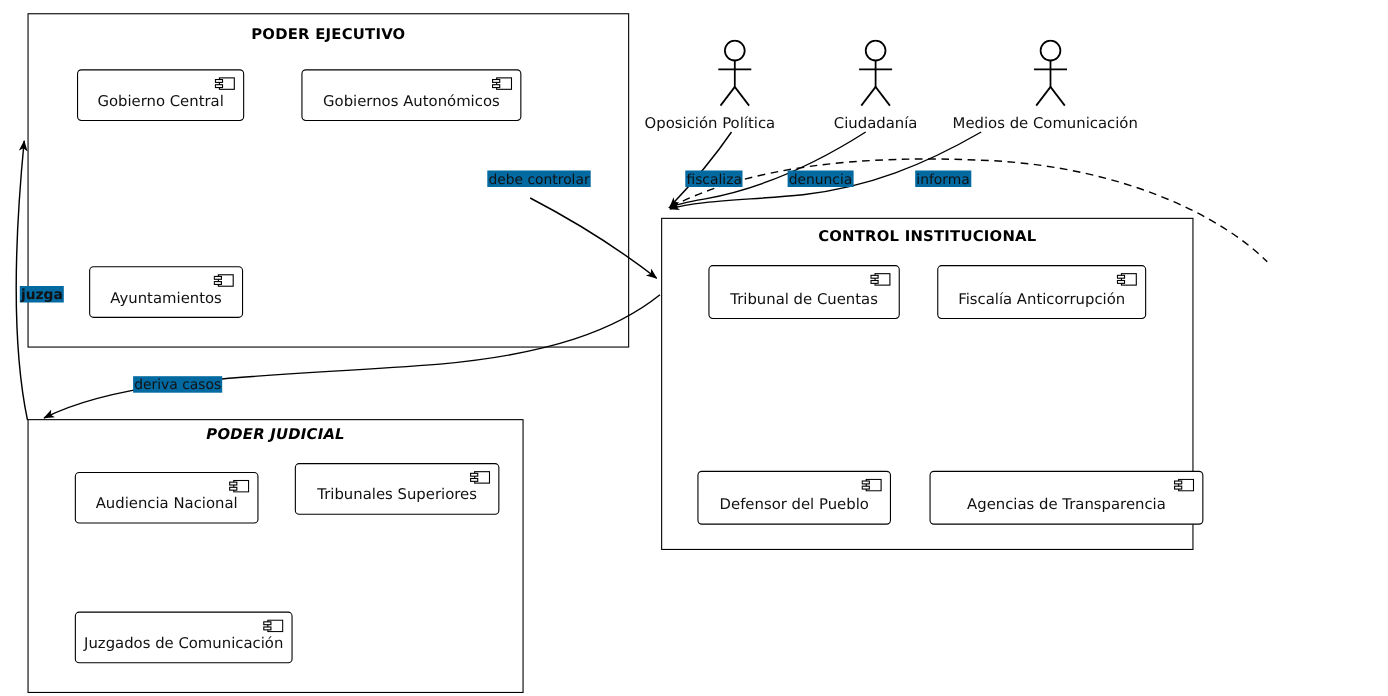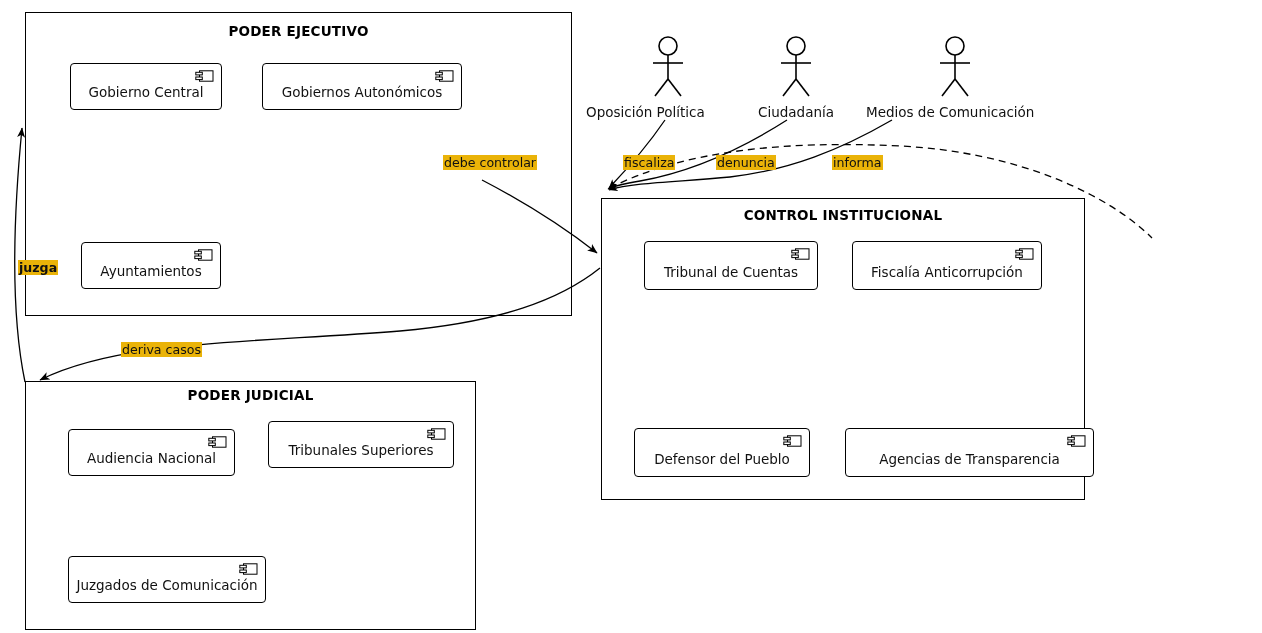"Gobiernos Autonómicos" div.comp { left: 236px -> 248px }
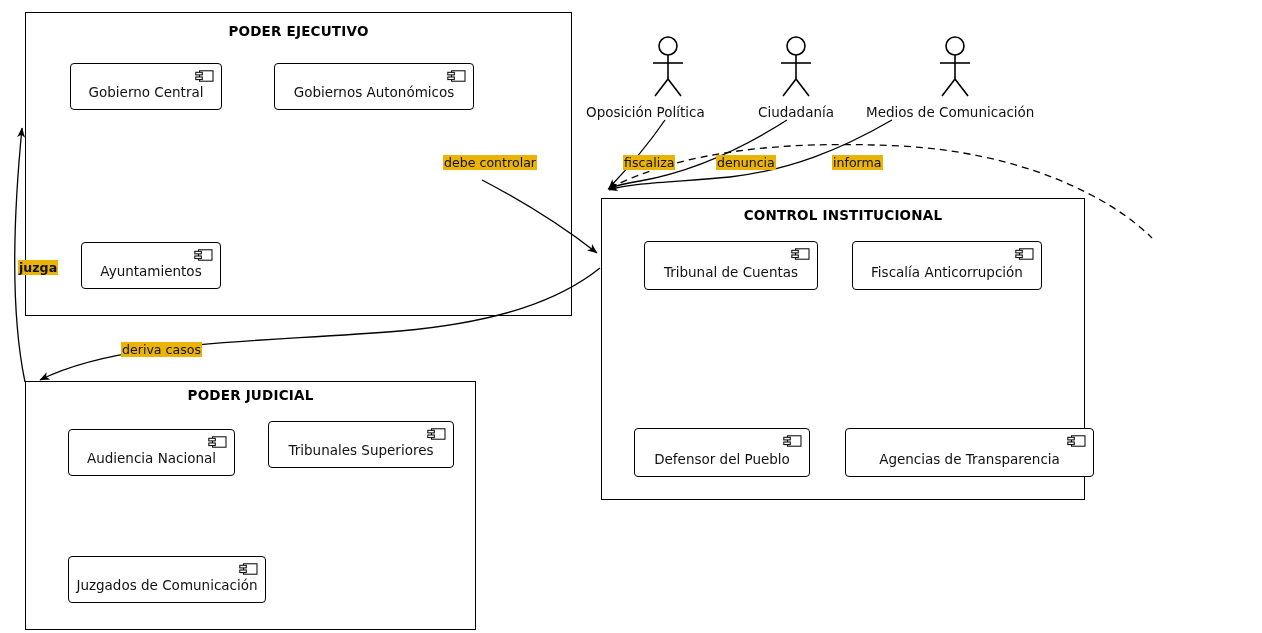"debe controlar" .edge-label { background: #eab308 -> #0369a1 }
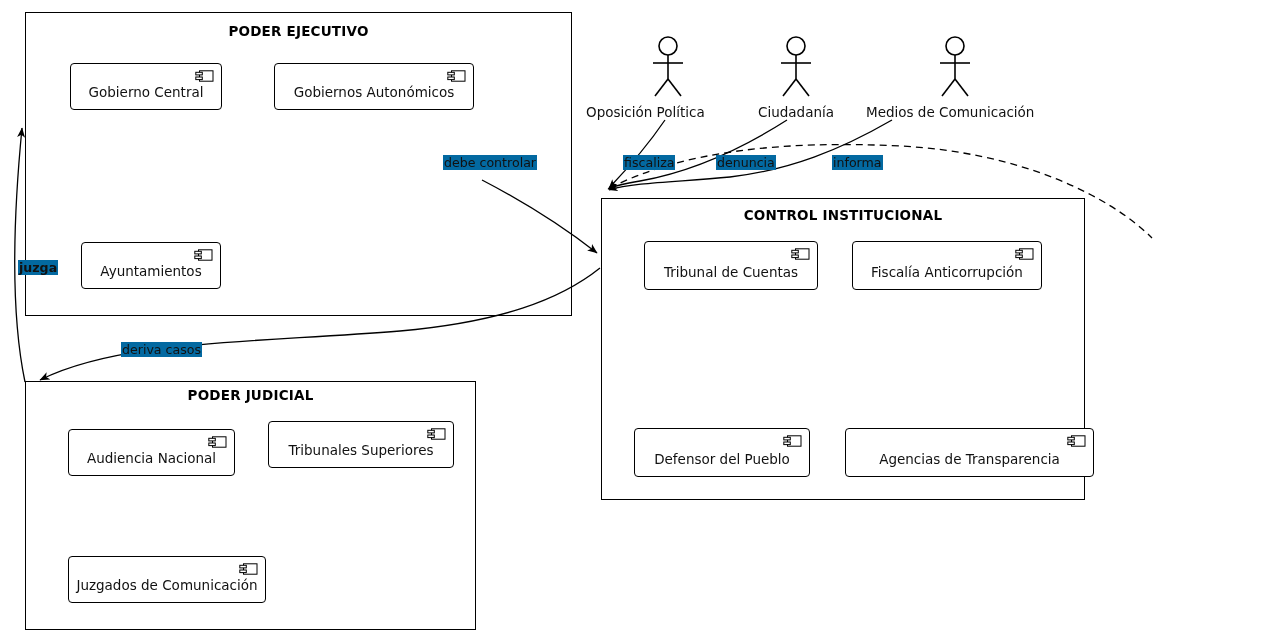"PODER JUDICIAL" div.pkg-title { font-style: none -> italic }
